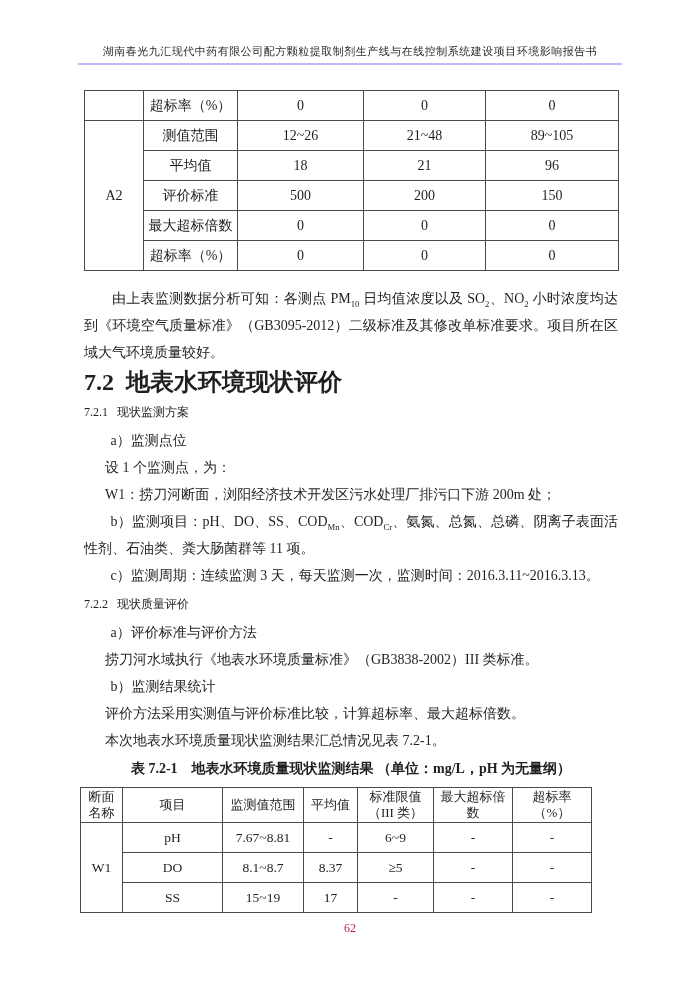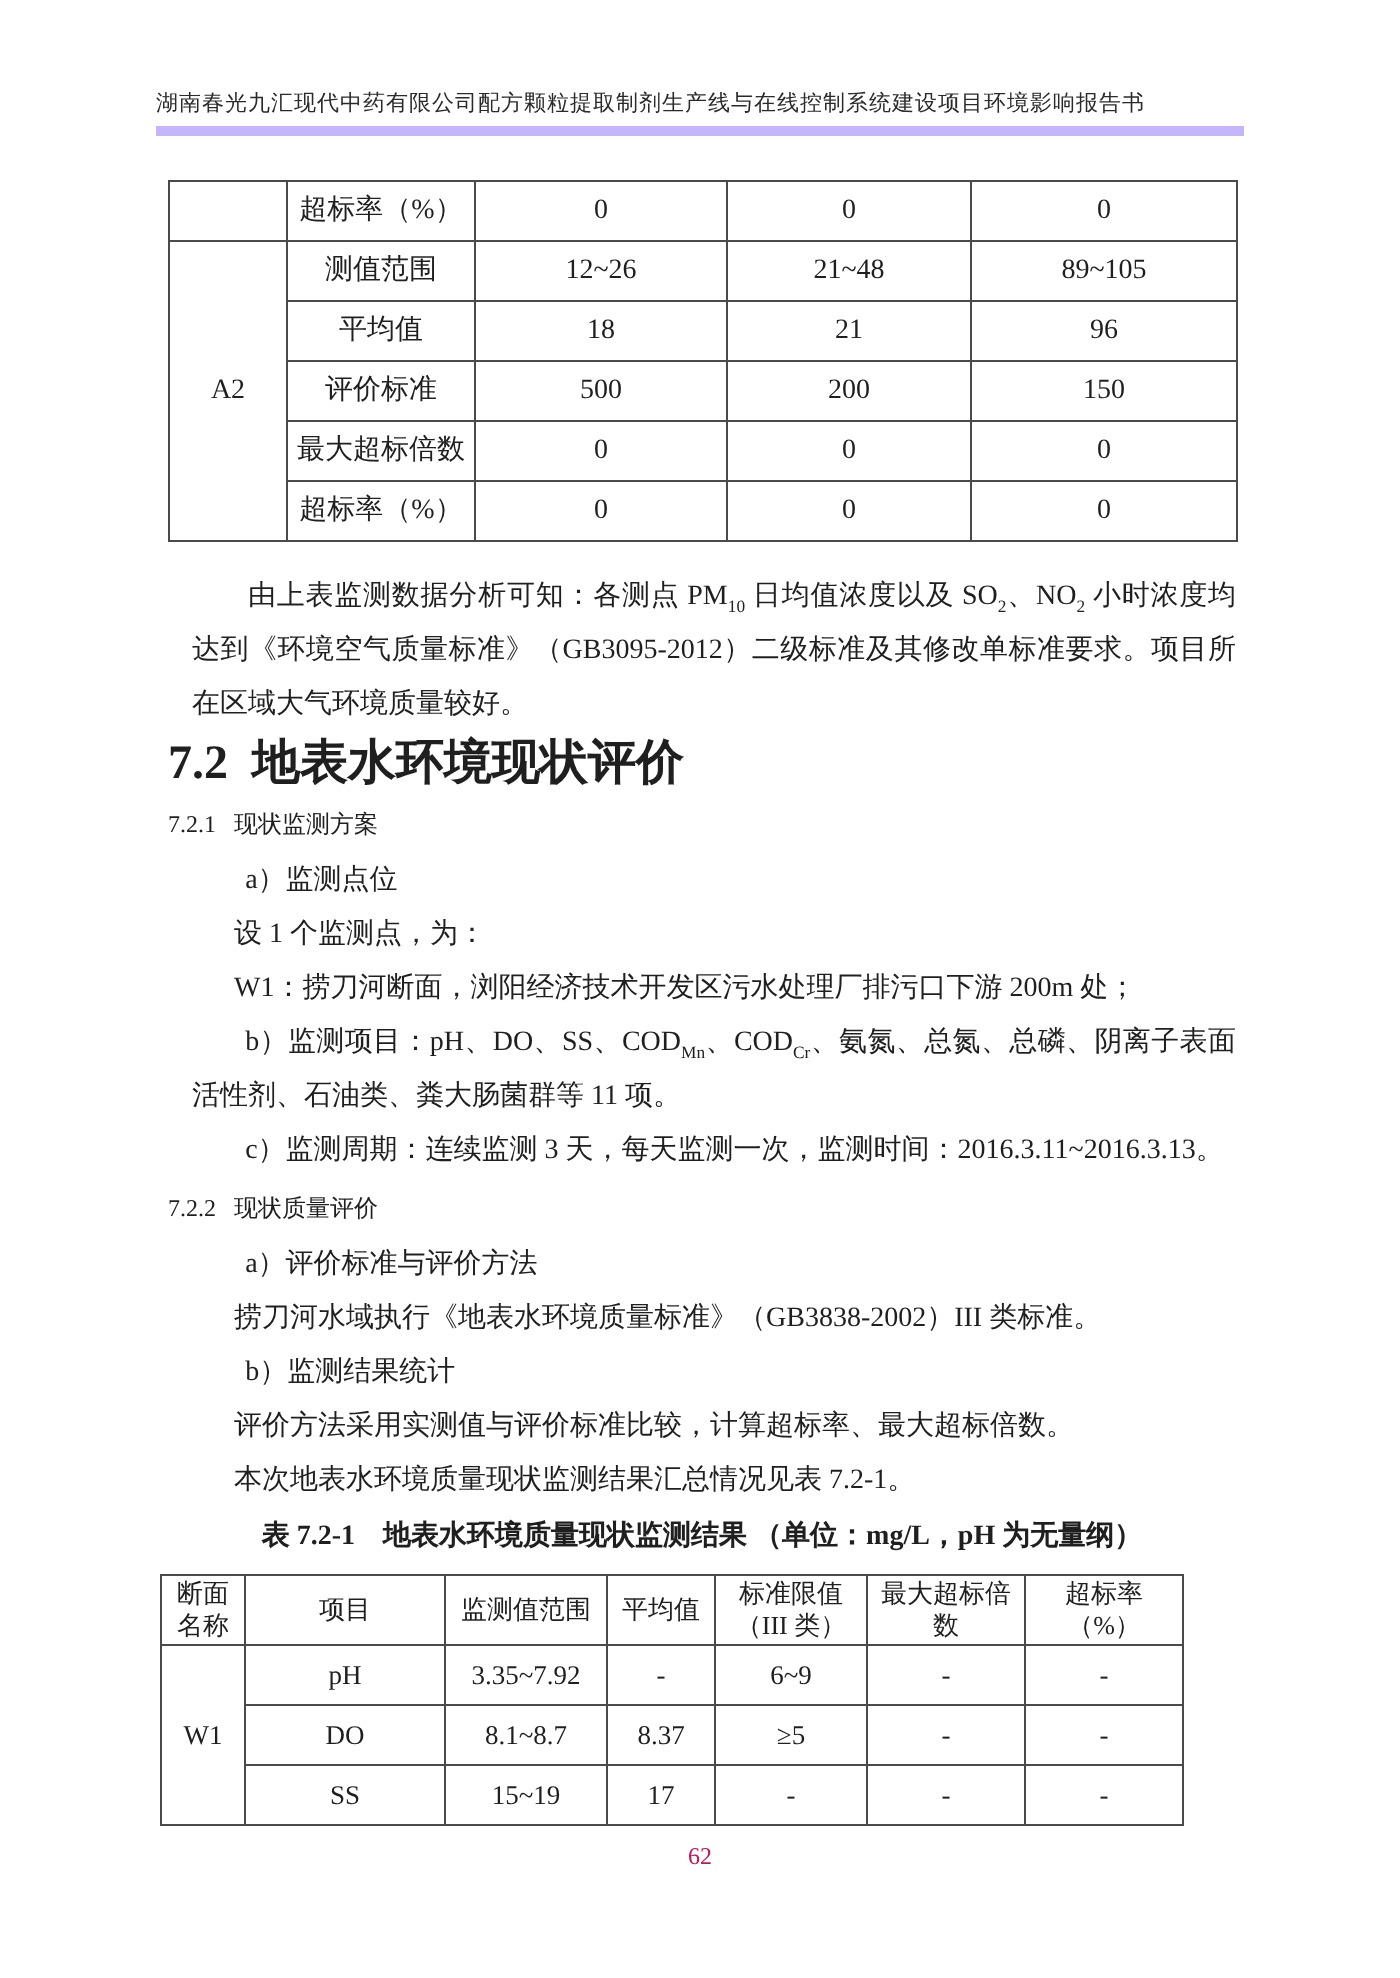"湖南春光九汇现代中药有限公司配方颗粒提取制剂生产线与在线控制系统建设项目环境影响" .doc-header { border-bottom: 5px solid #c4b5fd -> 2px solid #c4b5fd; text-align: left -> center }
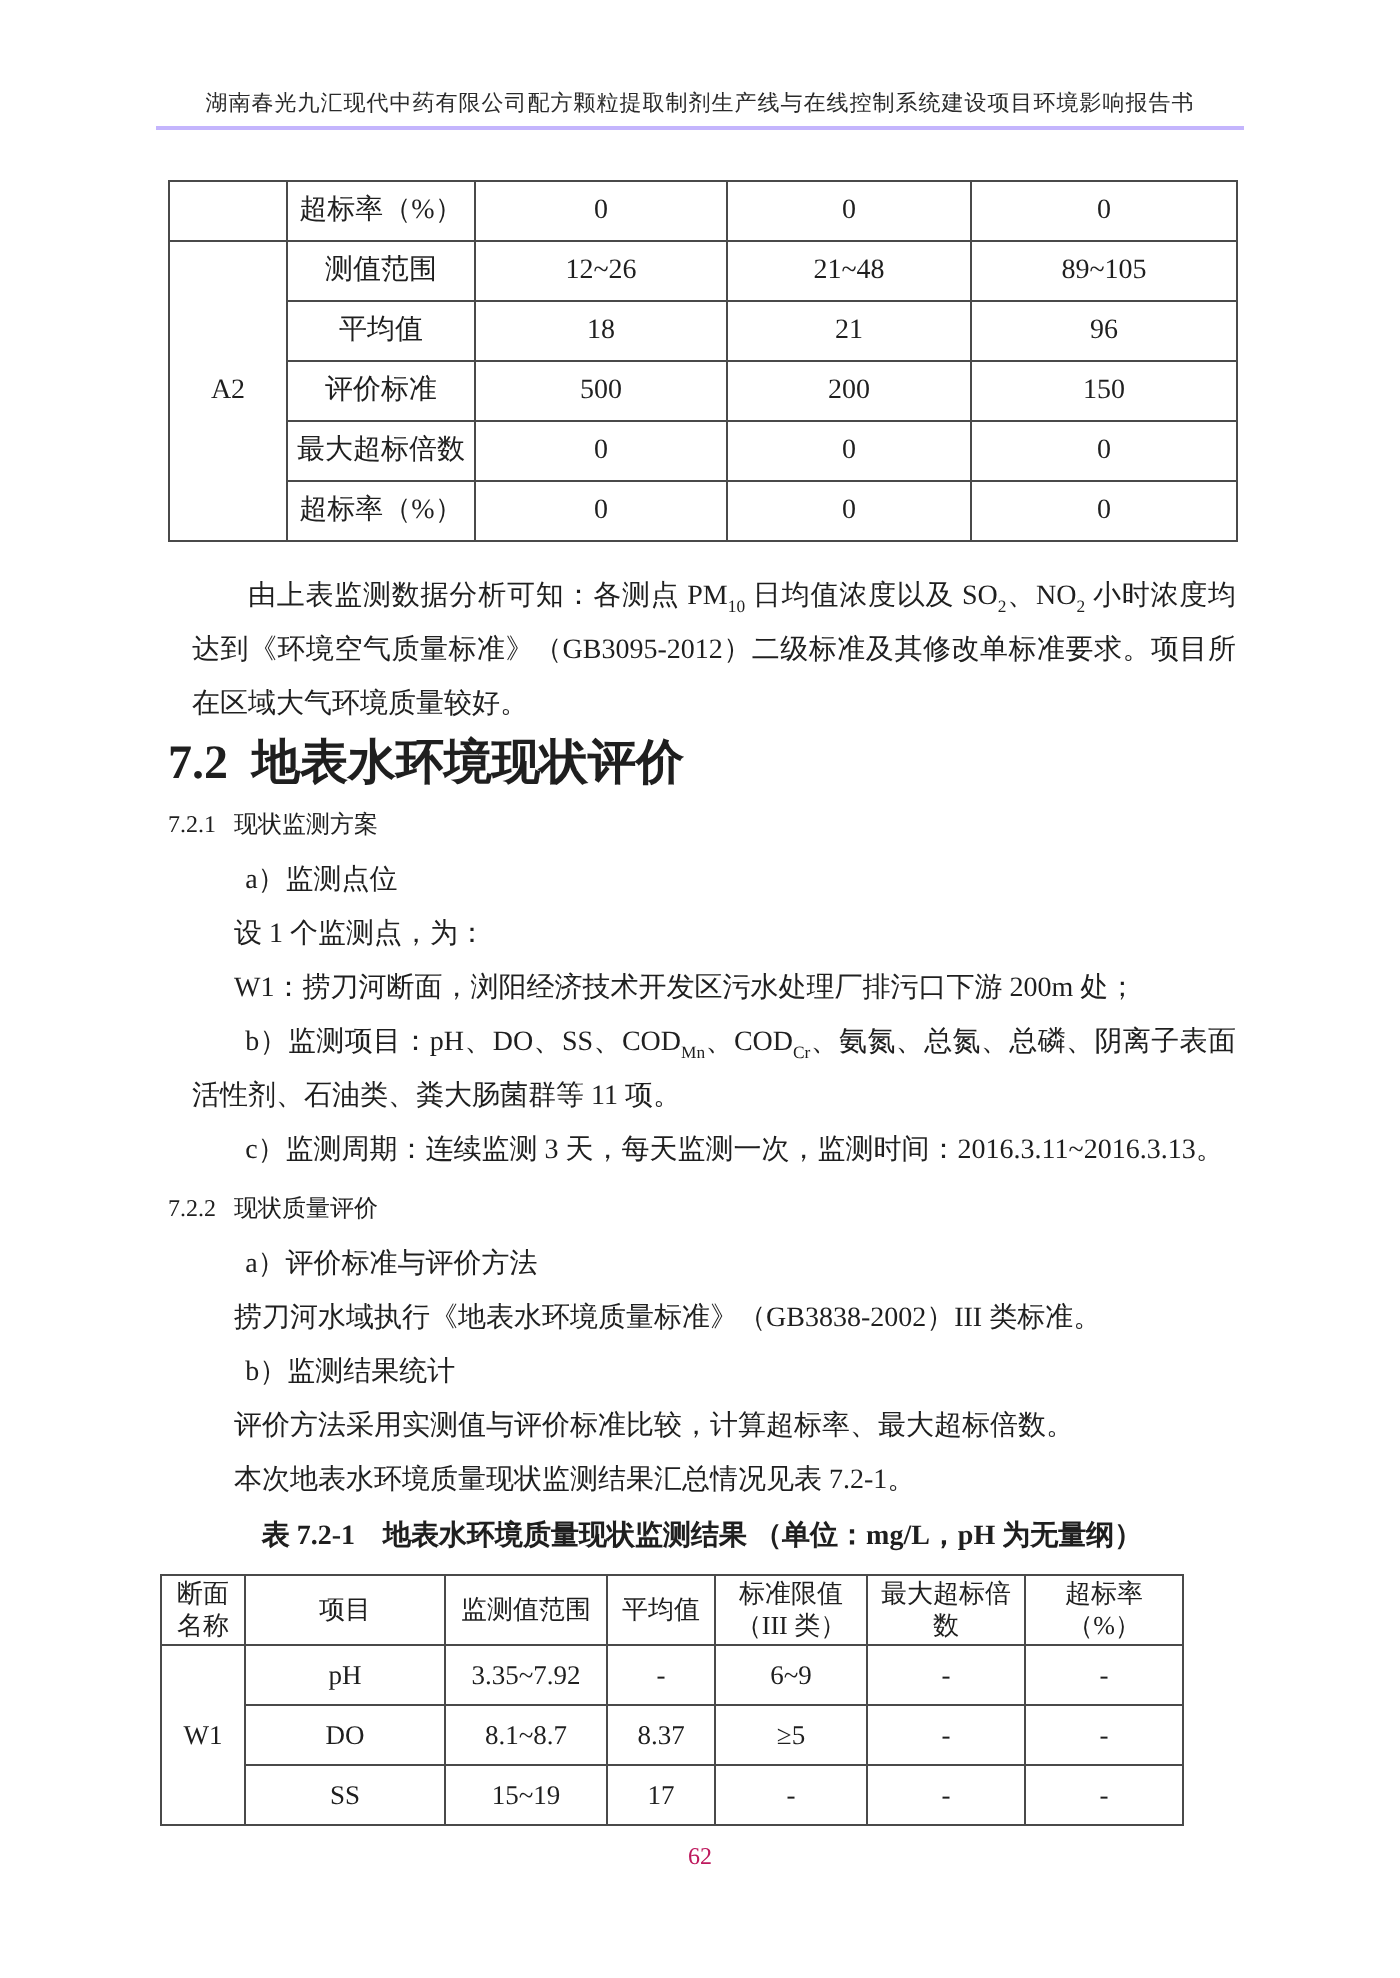"由上表监测数据分析可知：各测点 PM10 日均值浓度以及 SO2、NO2" .para { margin-left: 12px -> none }
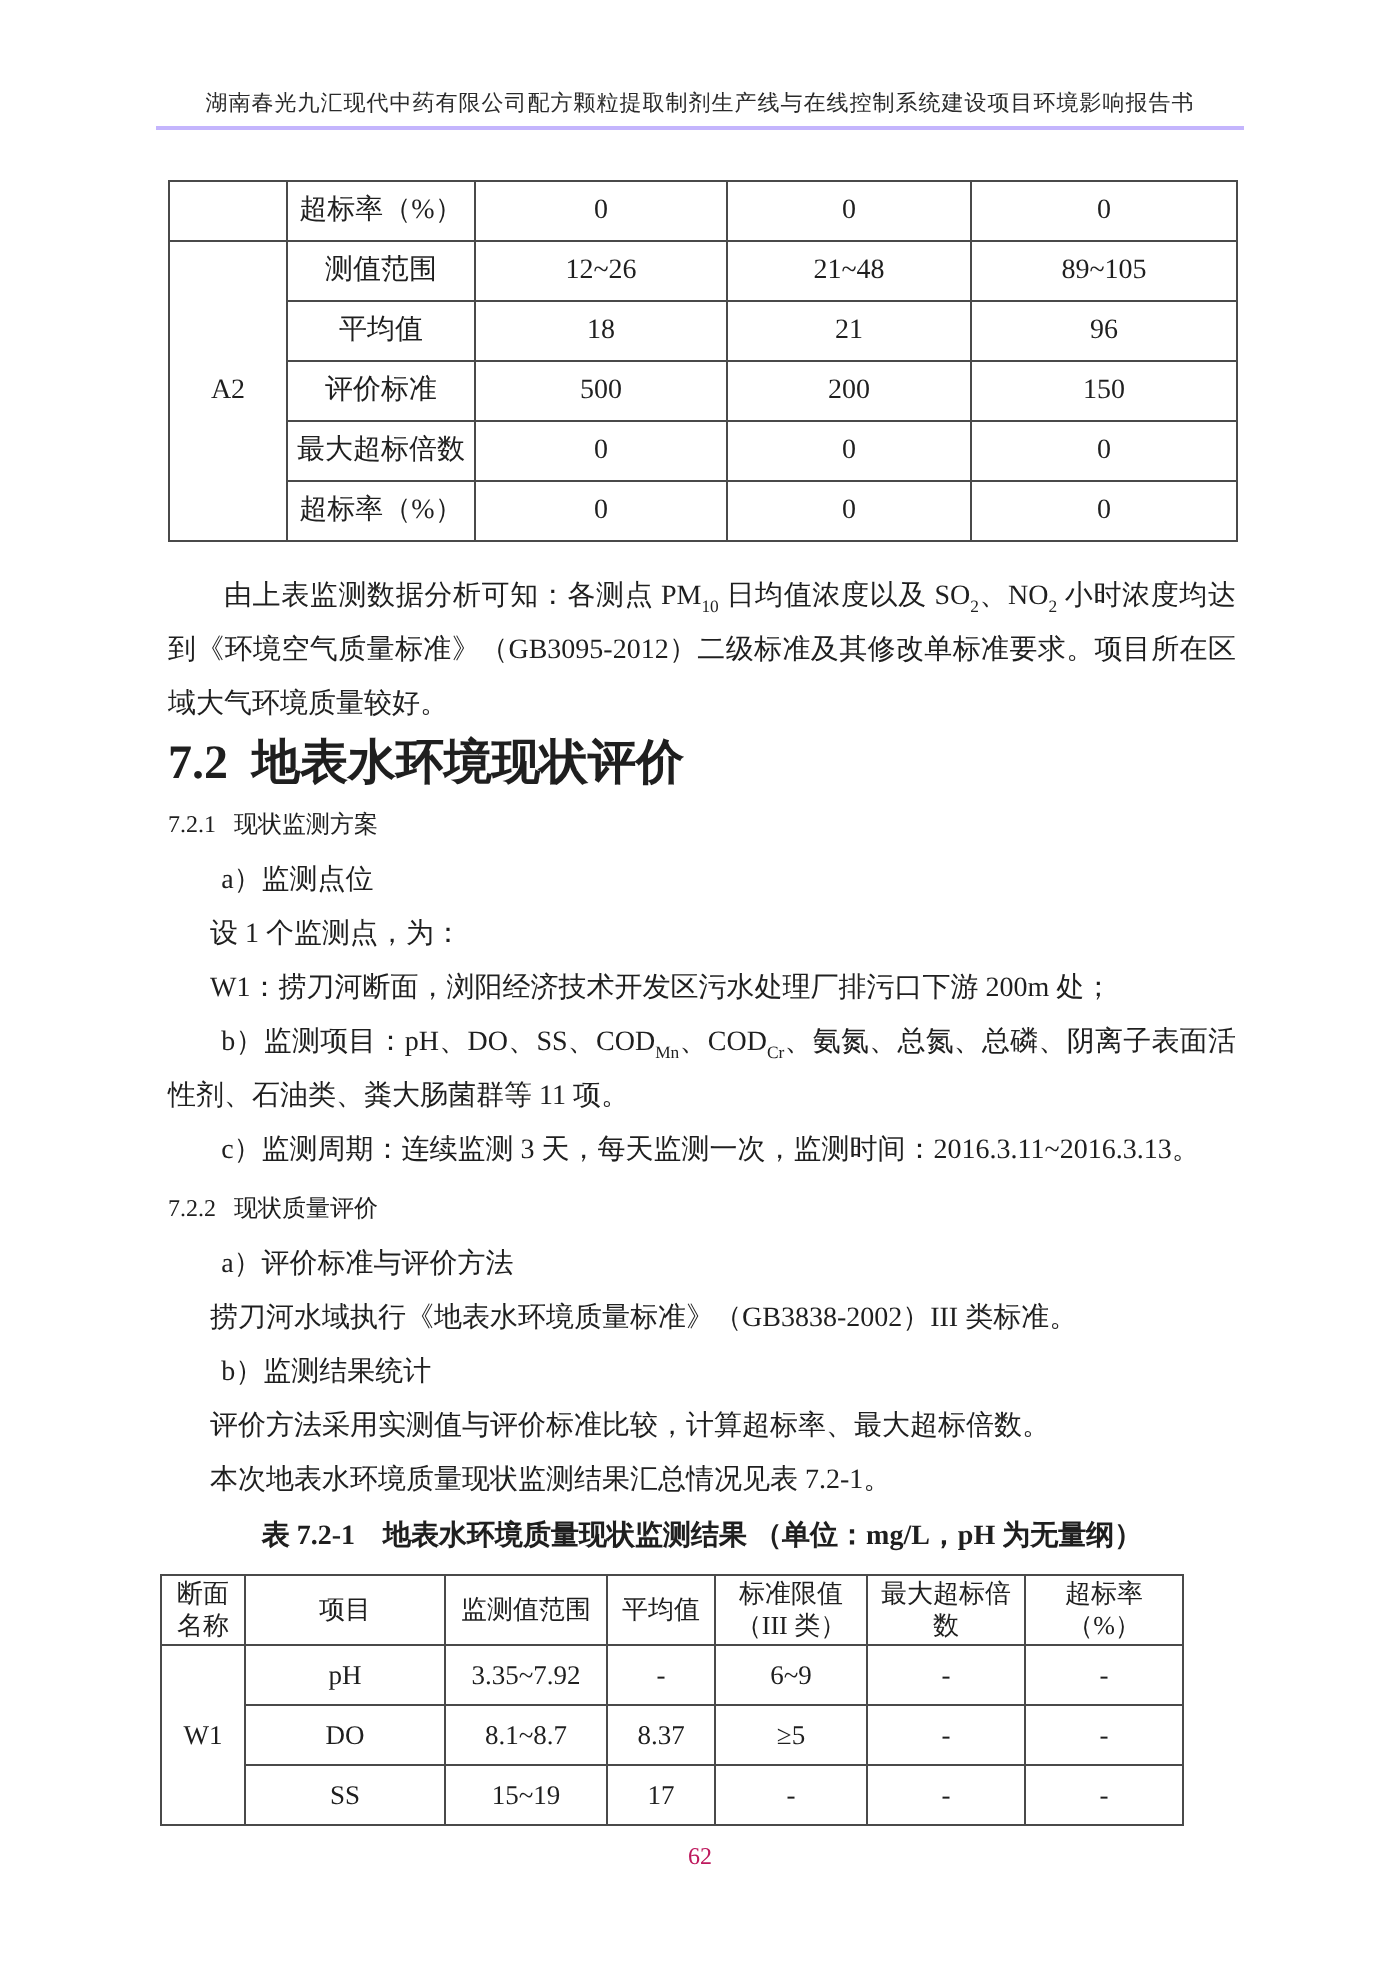"3.35~7.92" td { text: 3.35~7.92 -> 7.67~8.81 }
